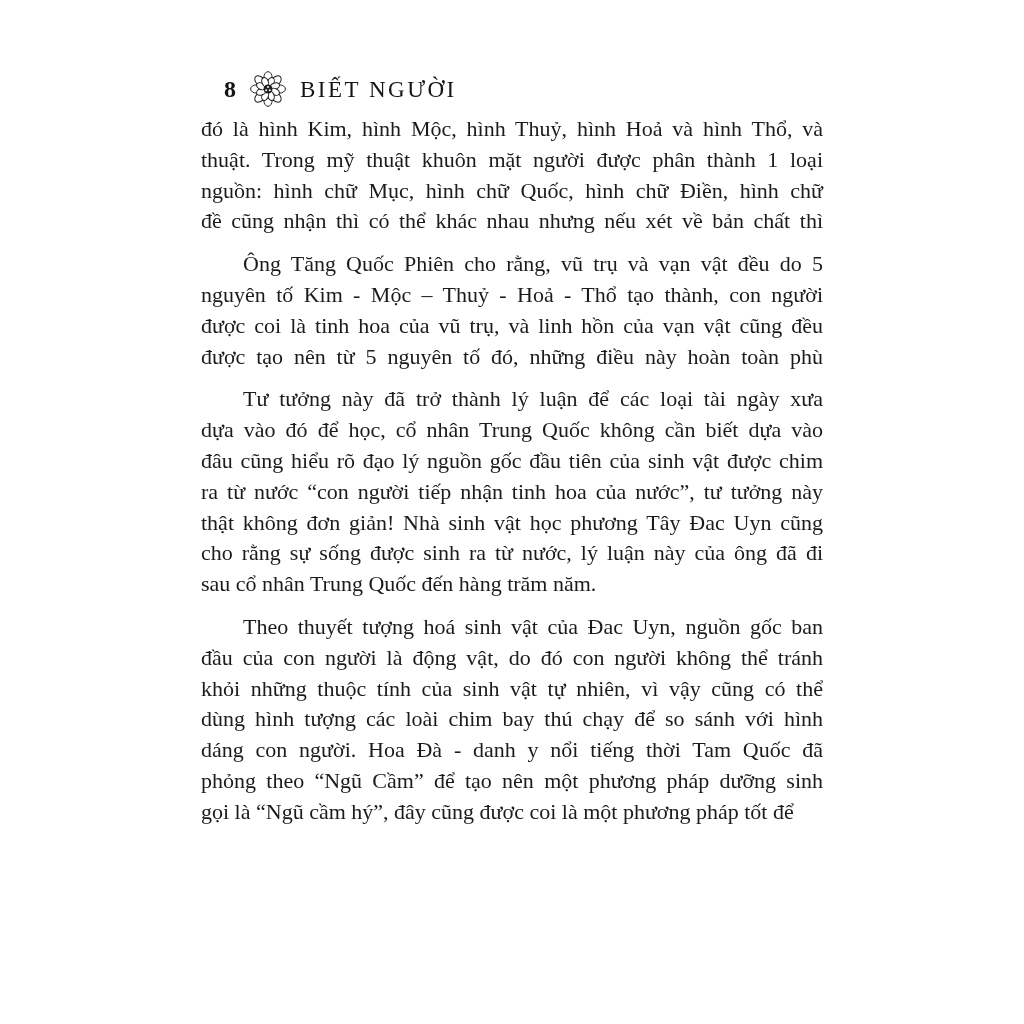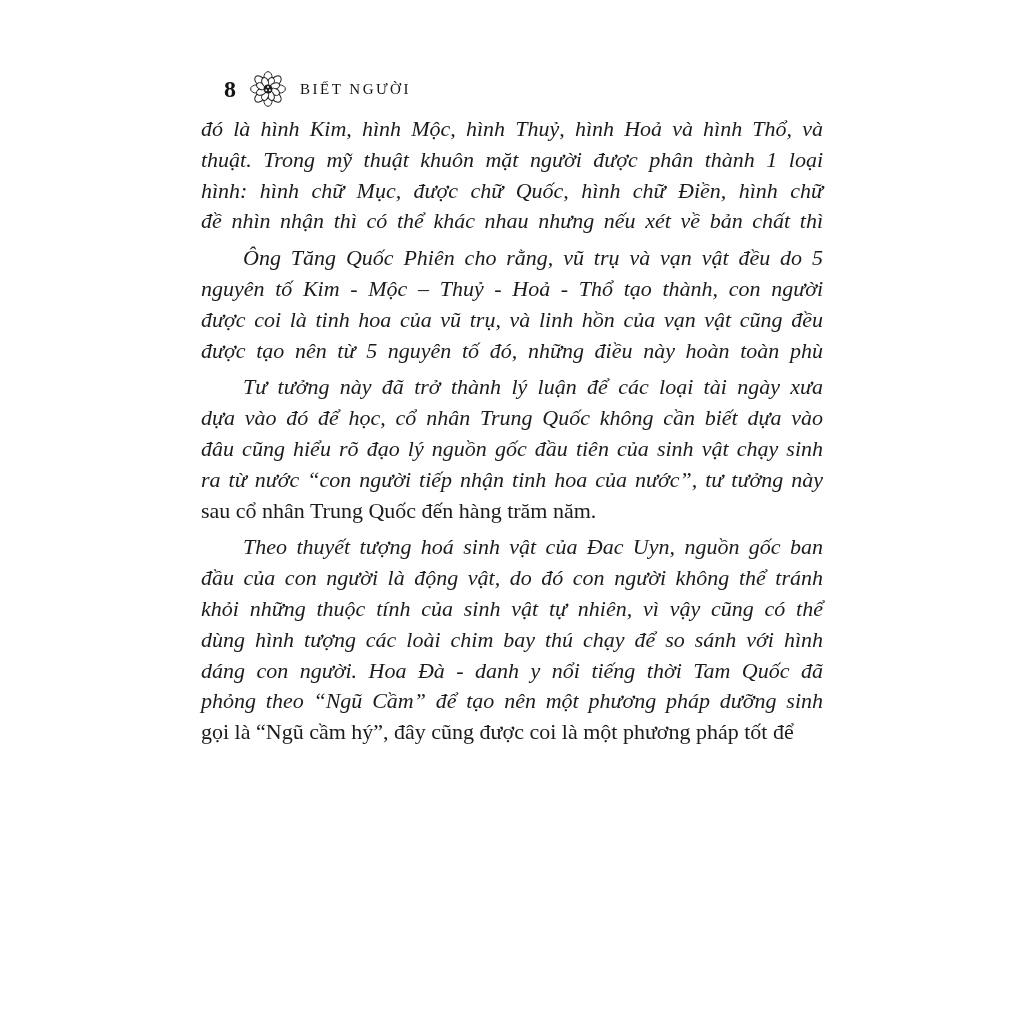"BIẾT NGƯỜI" .running-title { font-size: 15px -> 23px }
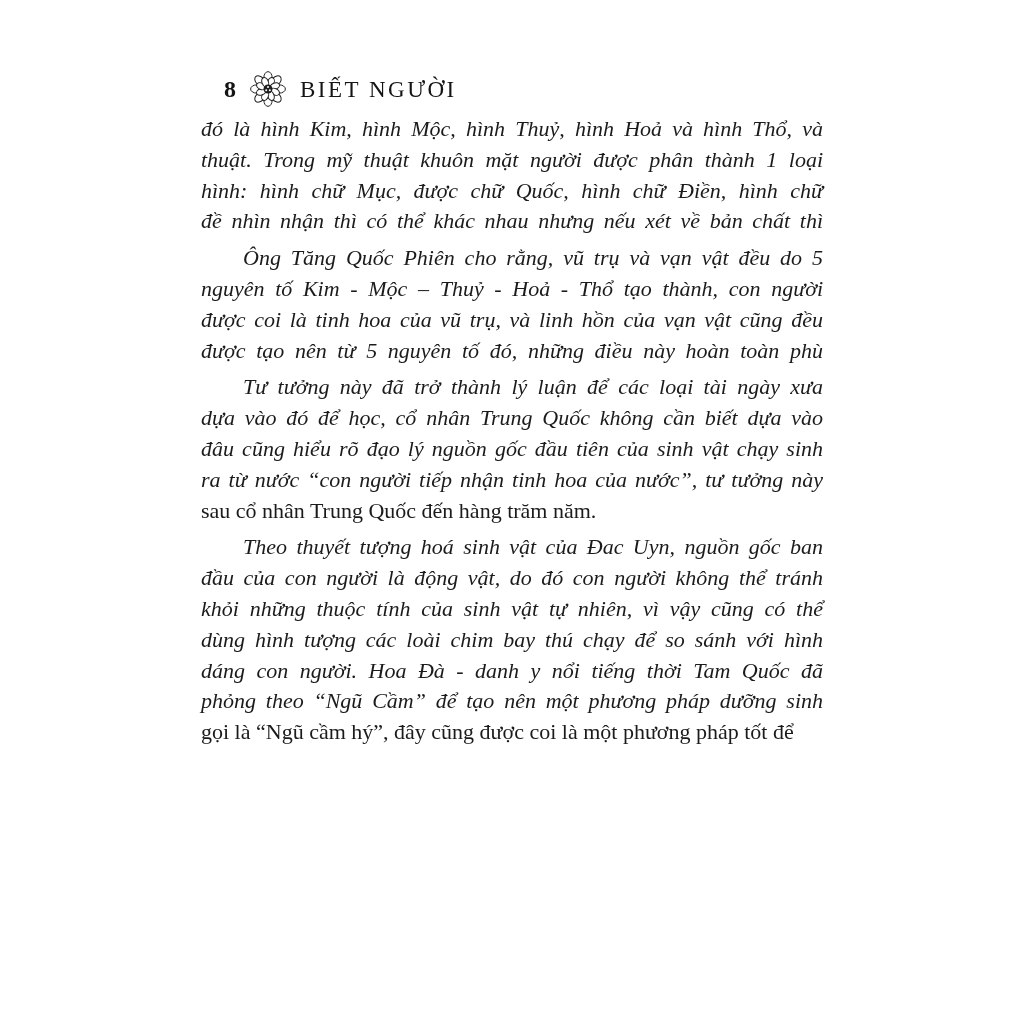"đó là hình Kim, hình" .line.just { font-style: italic -> none }
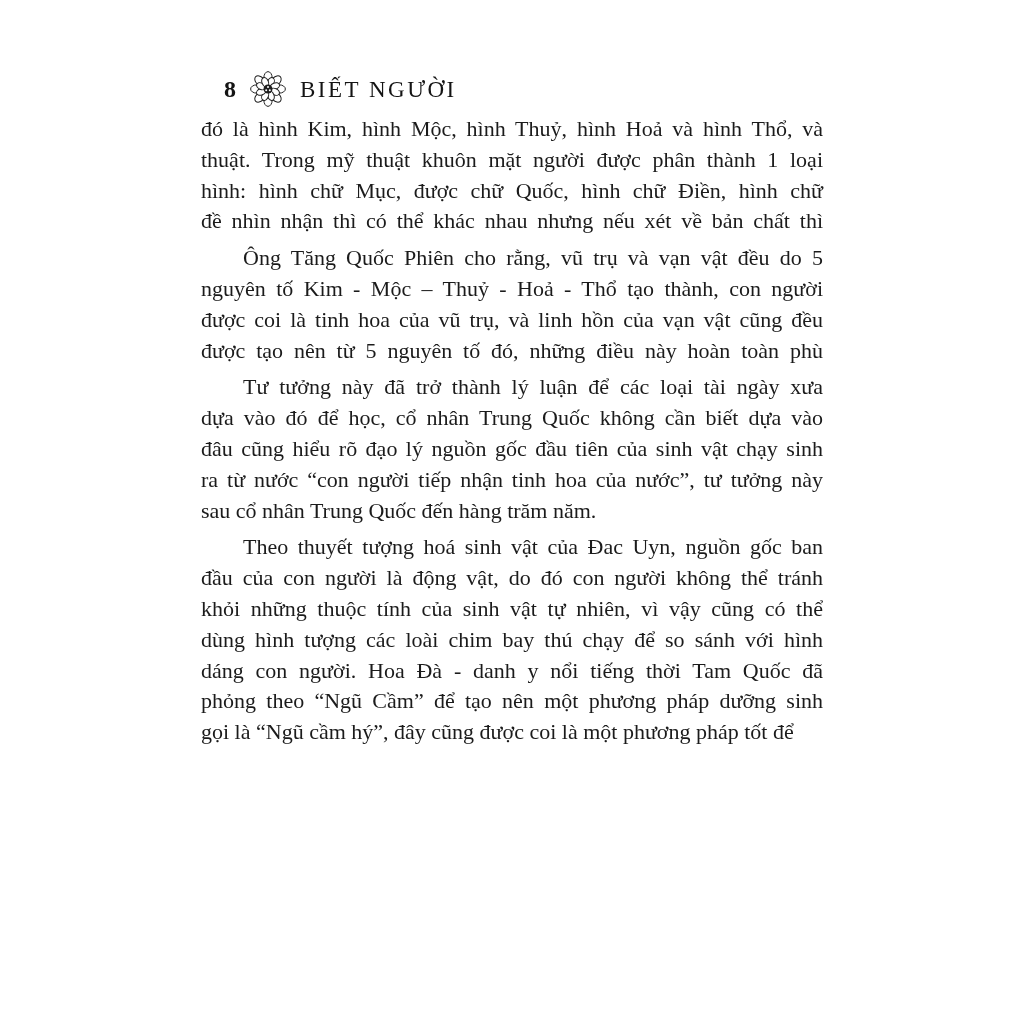"hình: hình chữ Mục, được" div.line { text: hình: hình chữ Mục, được -> nguồn: hình chữ Mục, hình }
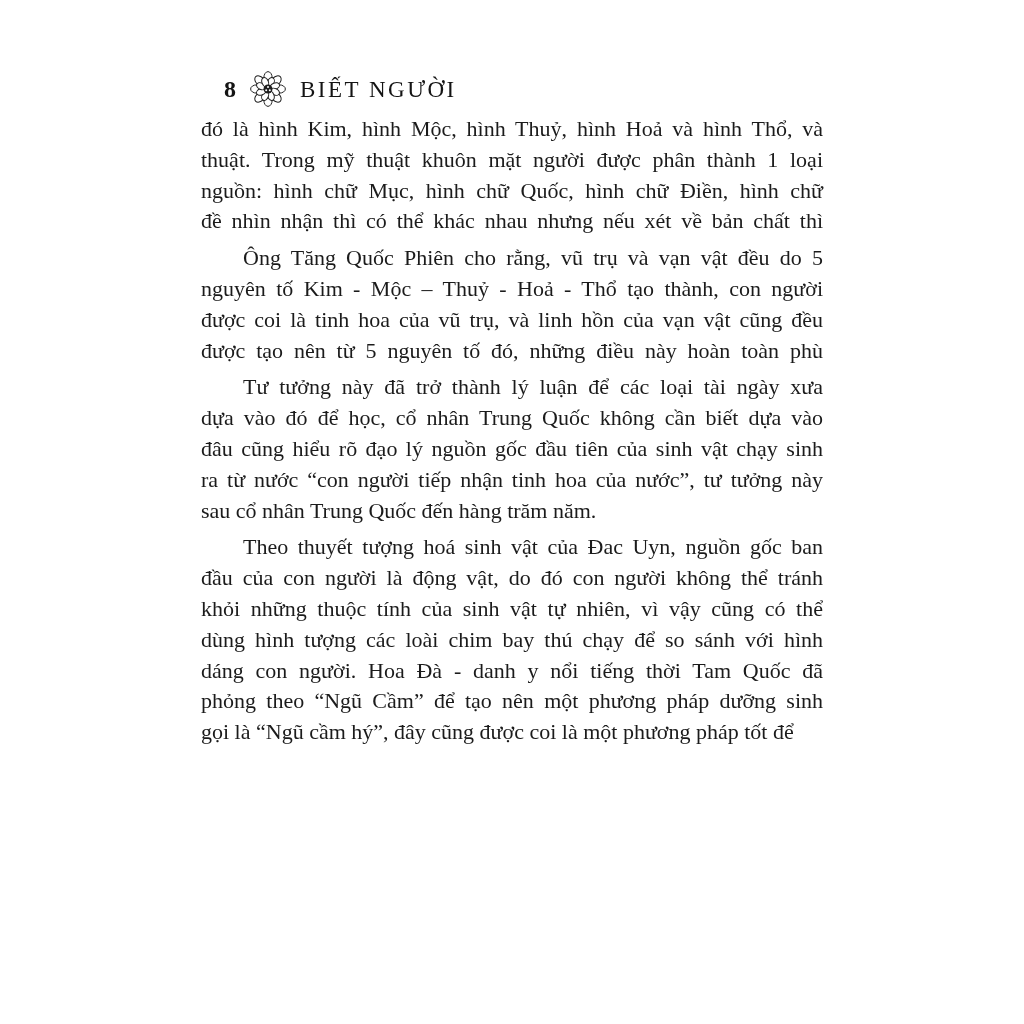"đề nhìn nhận thì có" div.line { text: nhìn -> cũng }
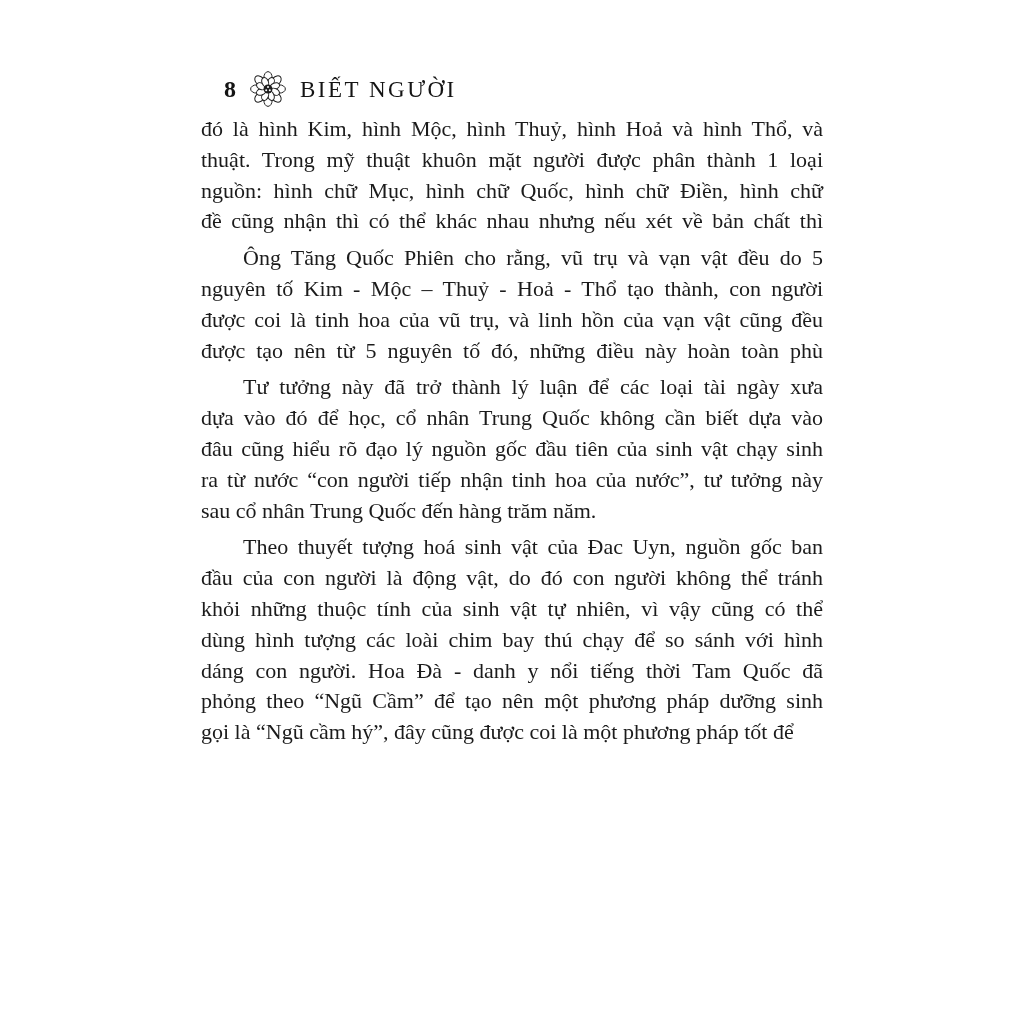"Ông Tăng Quốc Phiên cho" .para + .para { margin-top: 6px -> 12px }
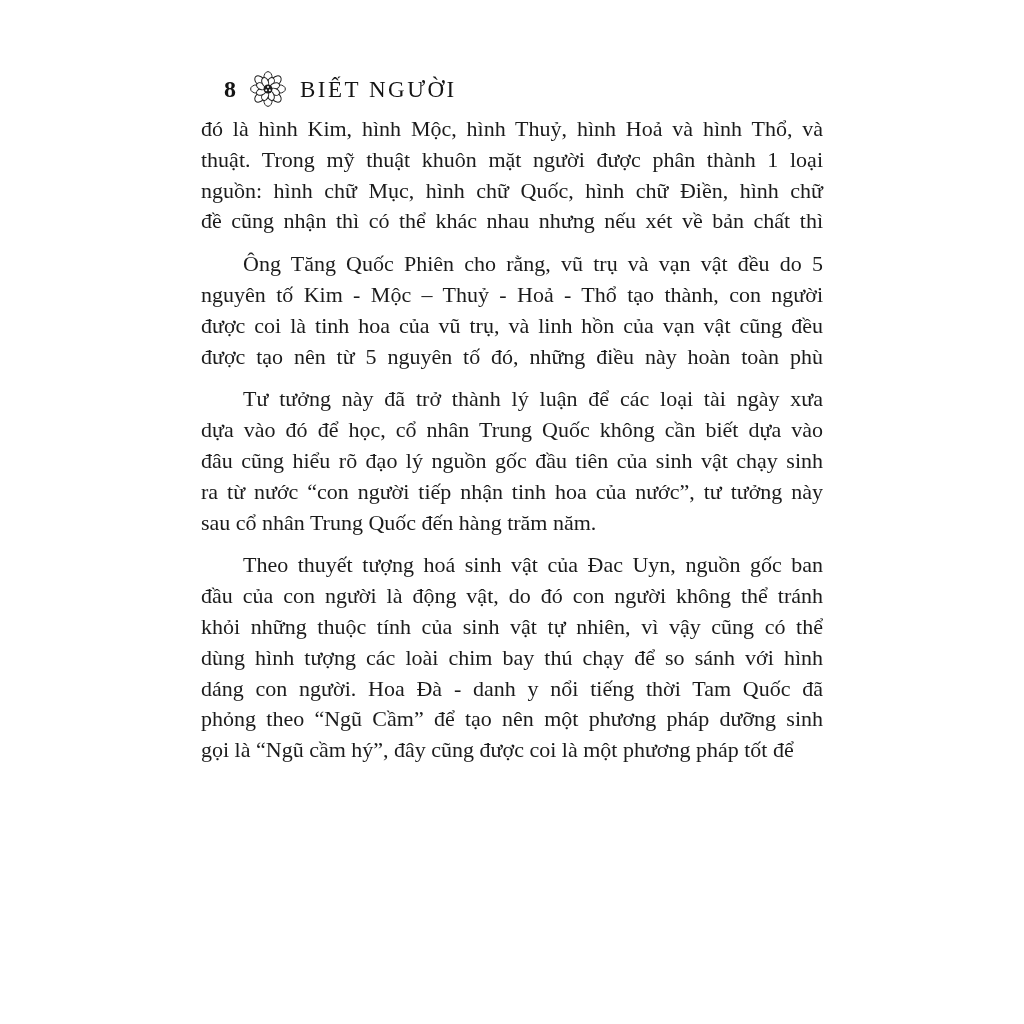"đâu cũng hiểu rõ đạo" div.line { text: chạy sinh -> được chim }
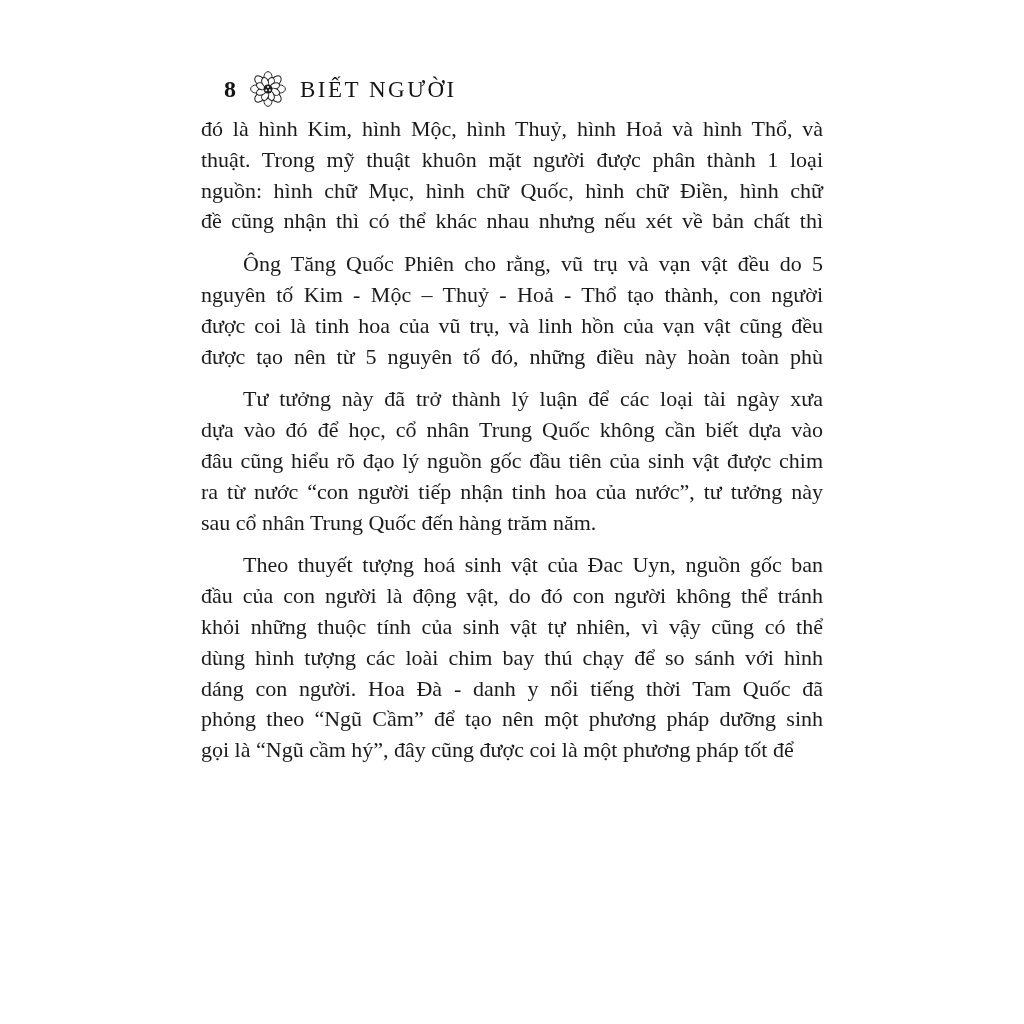"thật không đơn giản! Nhà" div.line { html: none -> <div>thật không đơn giản! Nhà sinh vật học phương Tây Đac Uyn cũng</div> }
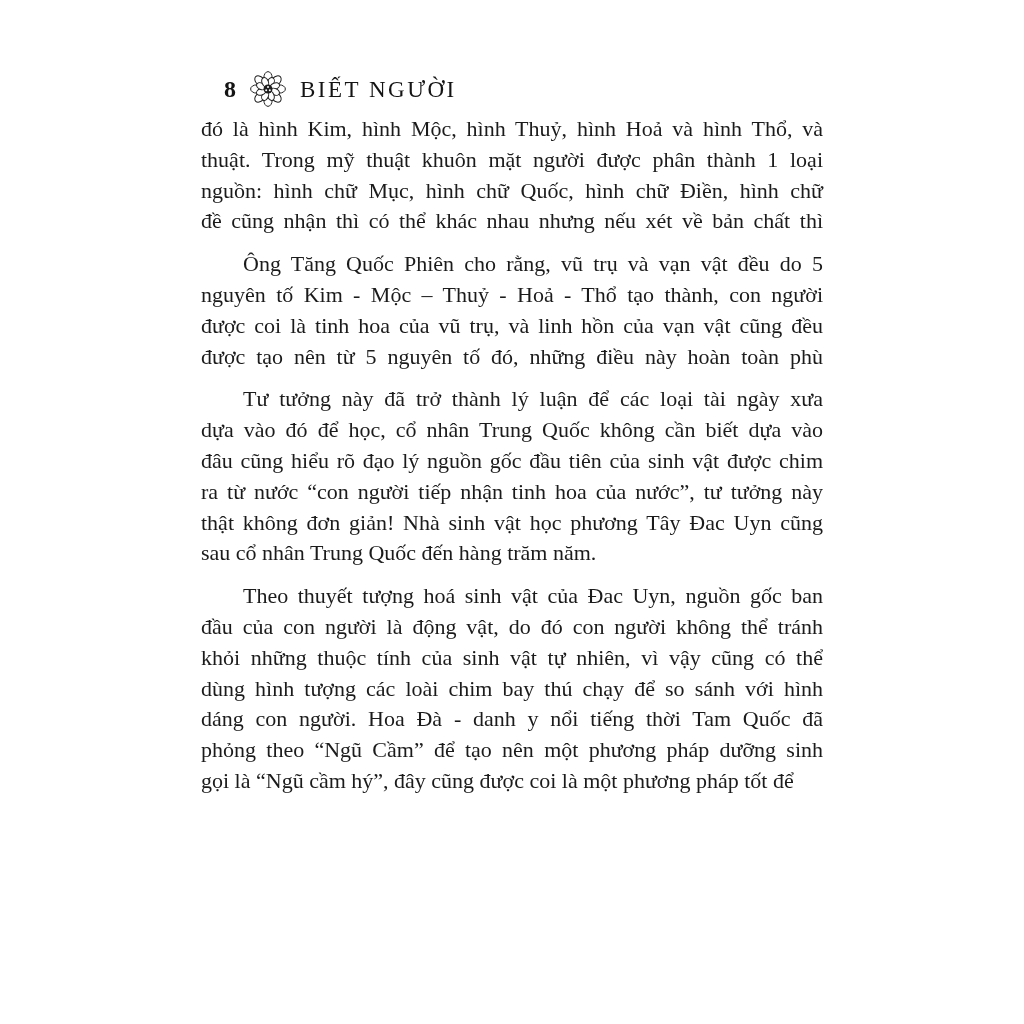"cho rằng sự sống được" div.line { html: none -> <div>cho rằng sự sống được sinh ra từ nước, lý luận này của ông đã đi</div> }
